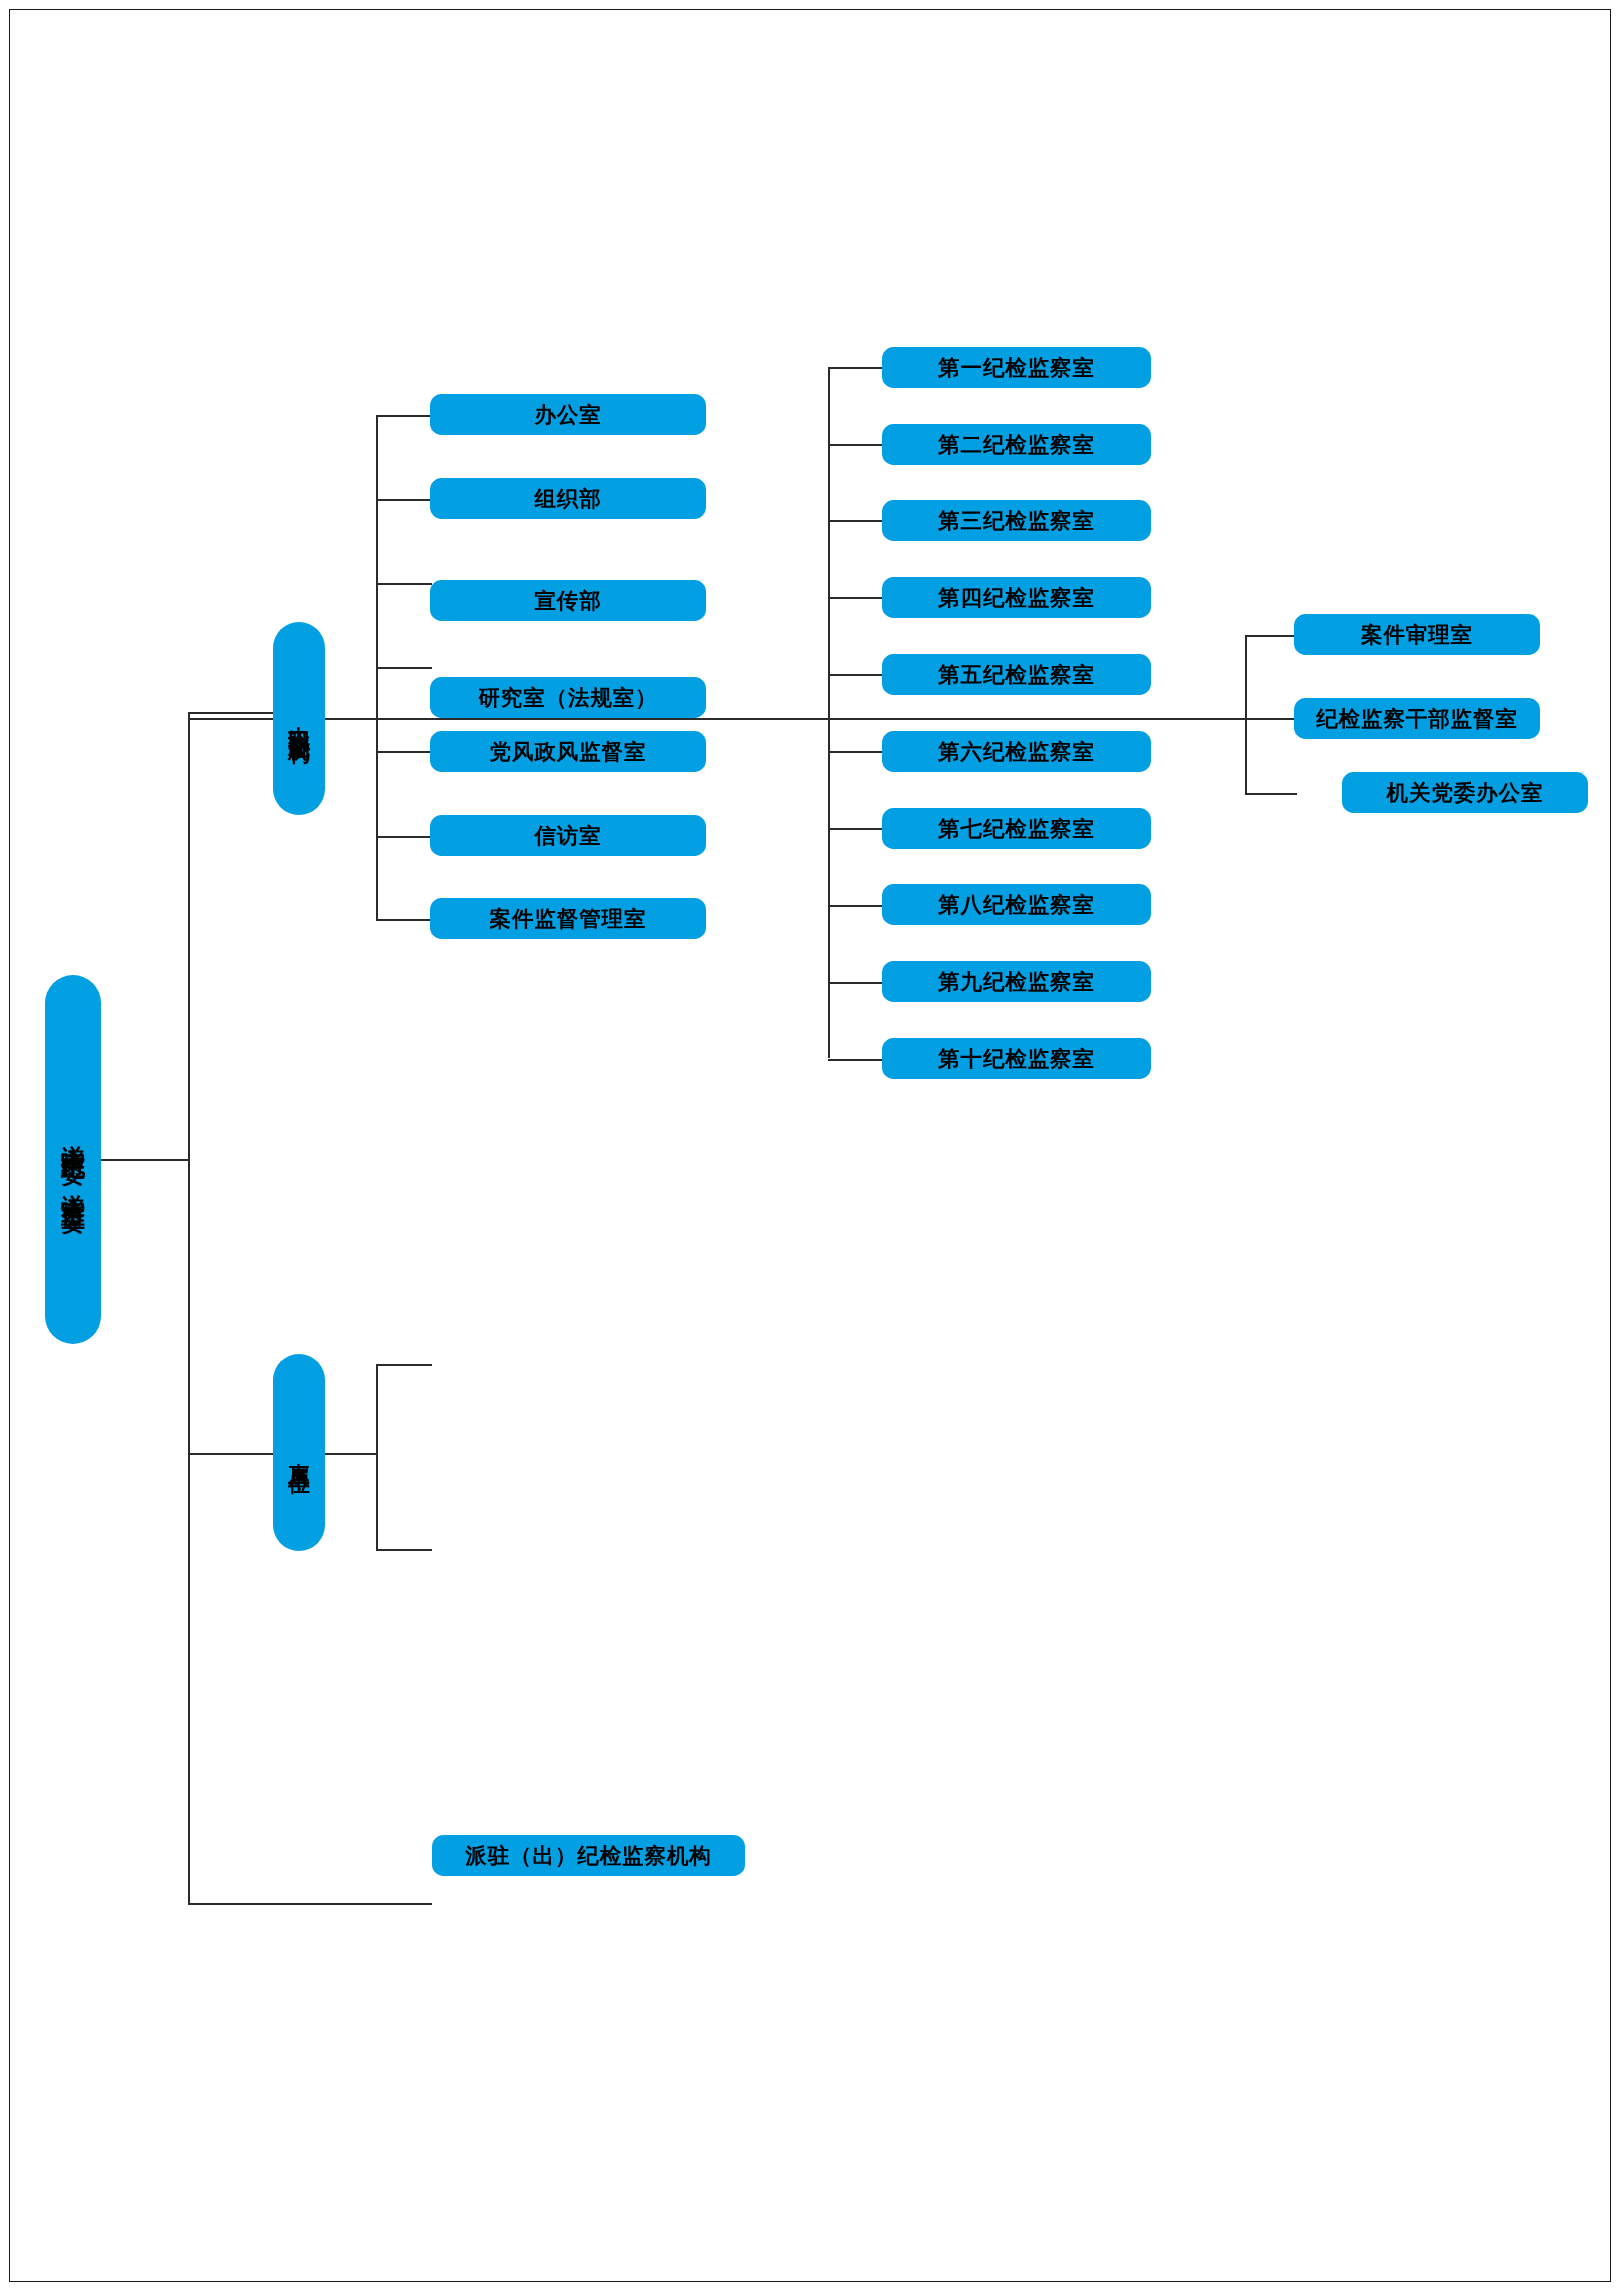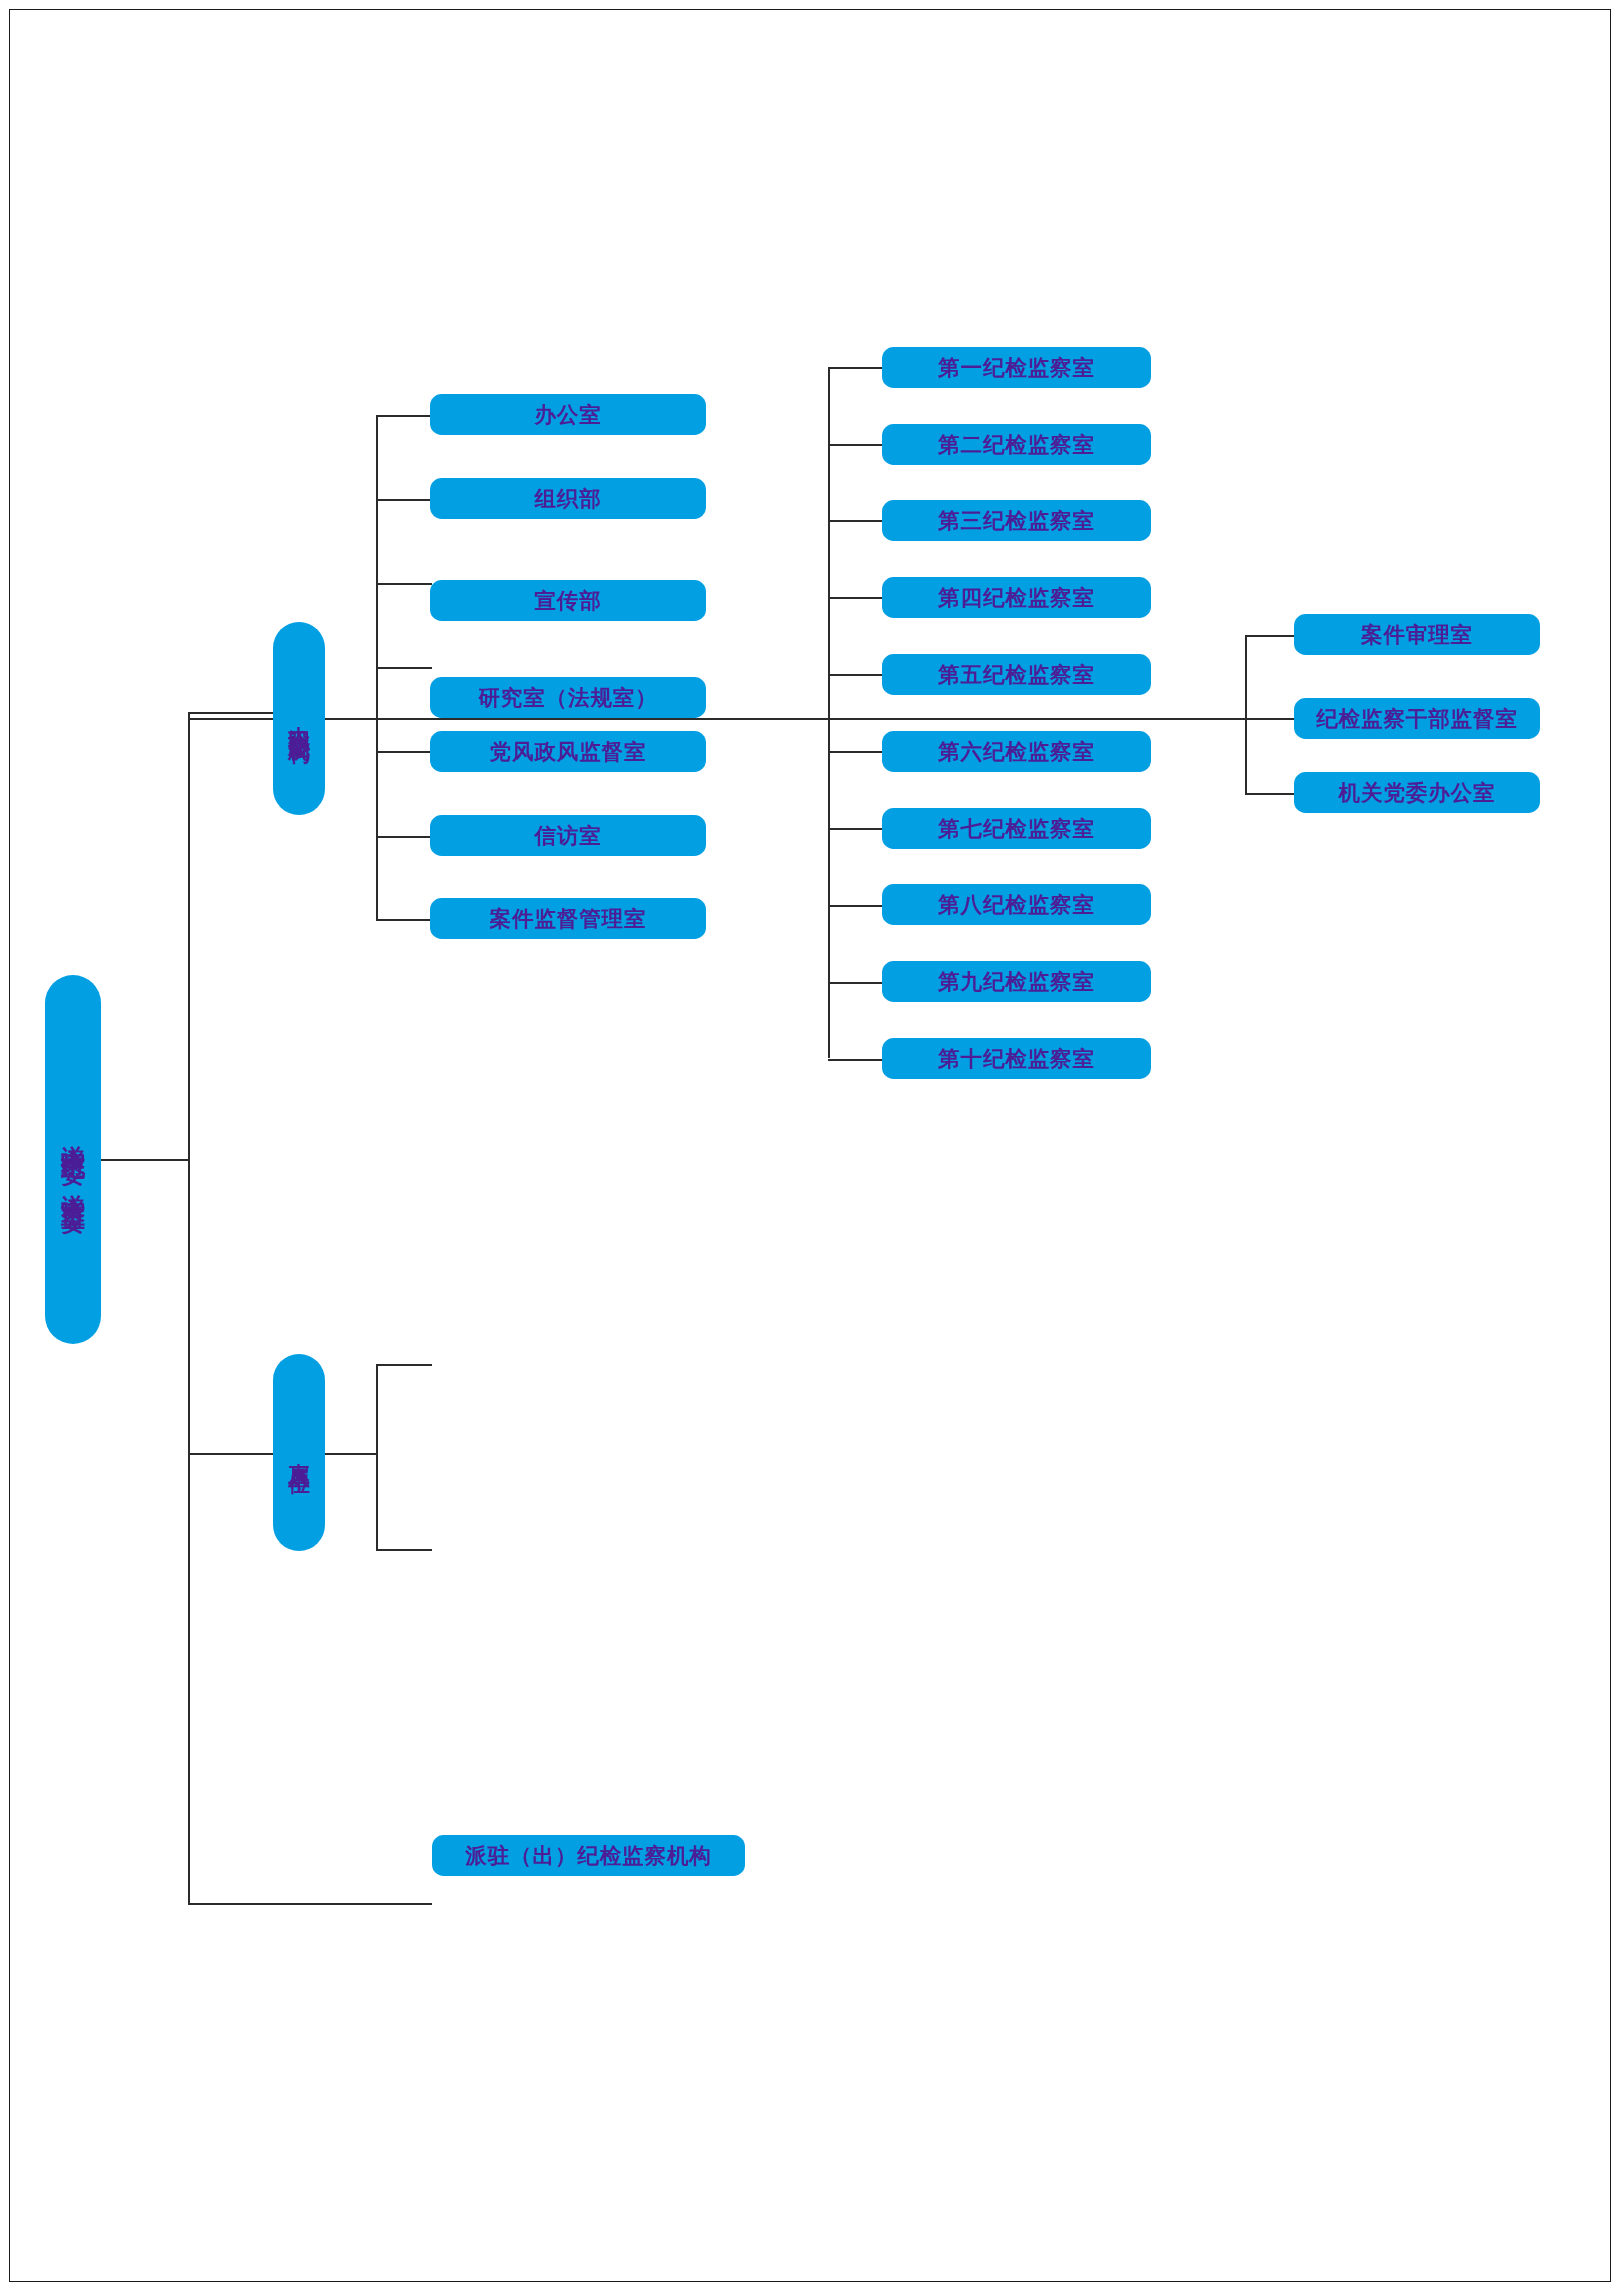"第一纪检监察室" .node { color: #4c1d95 -> #000000 }
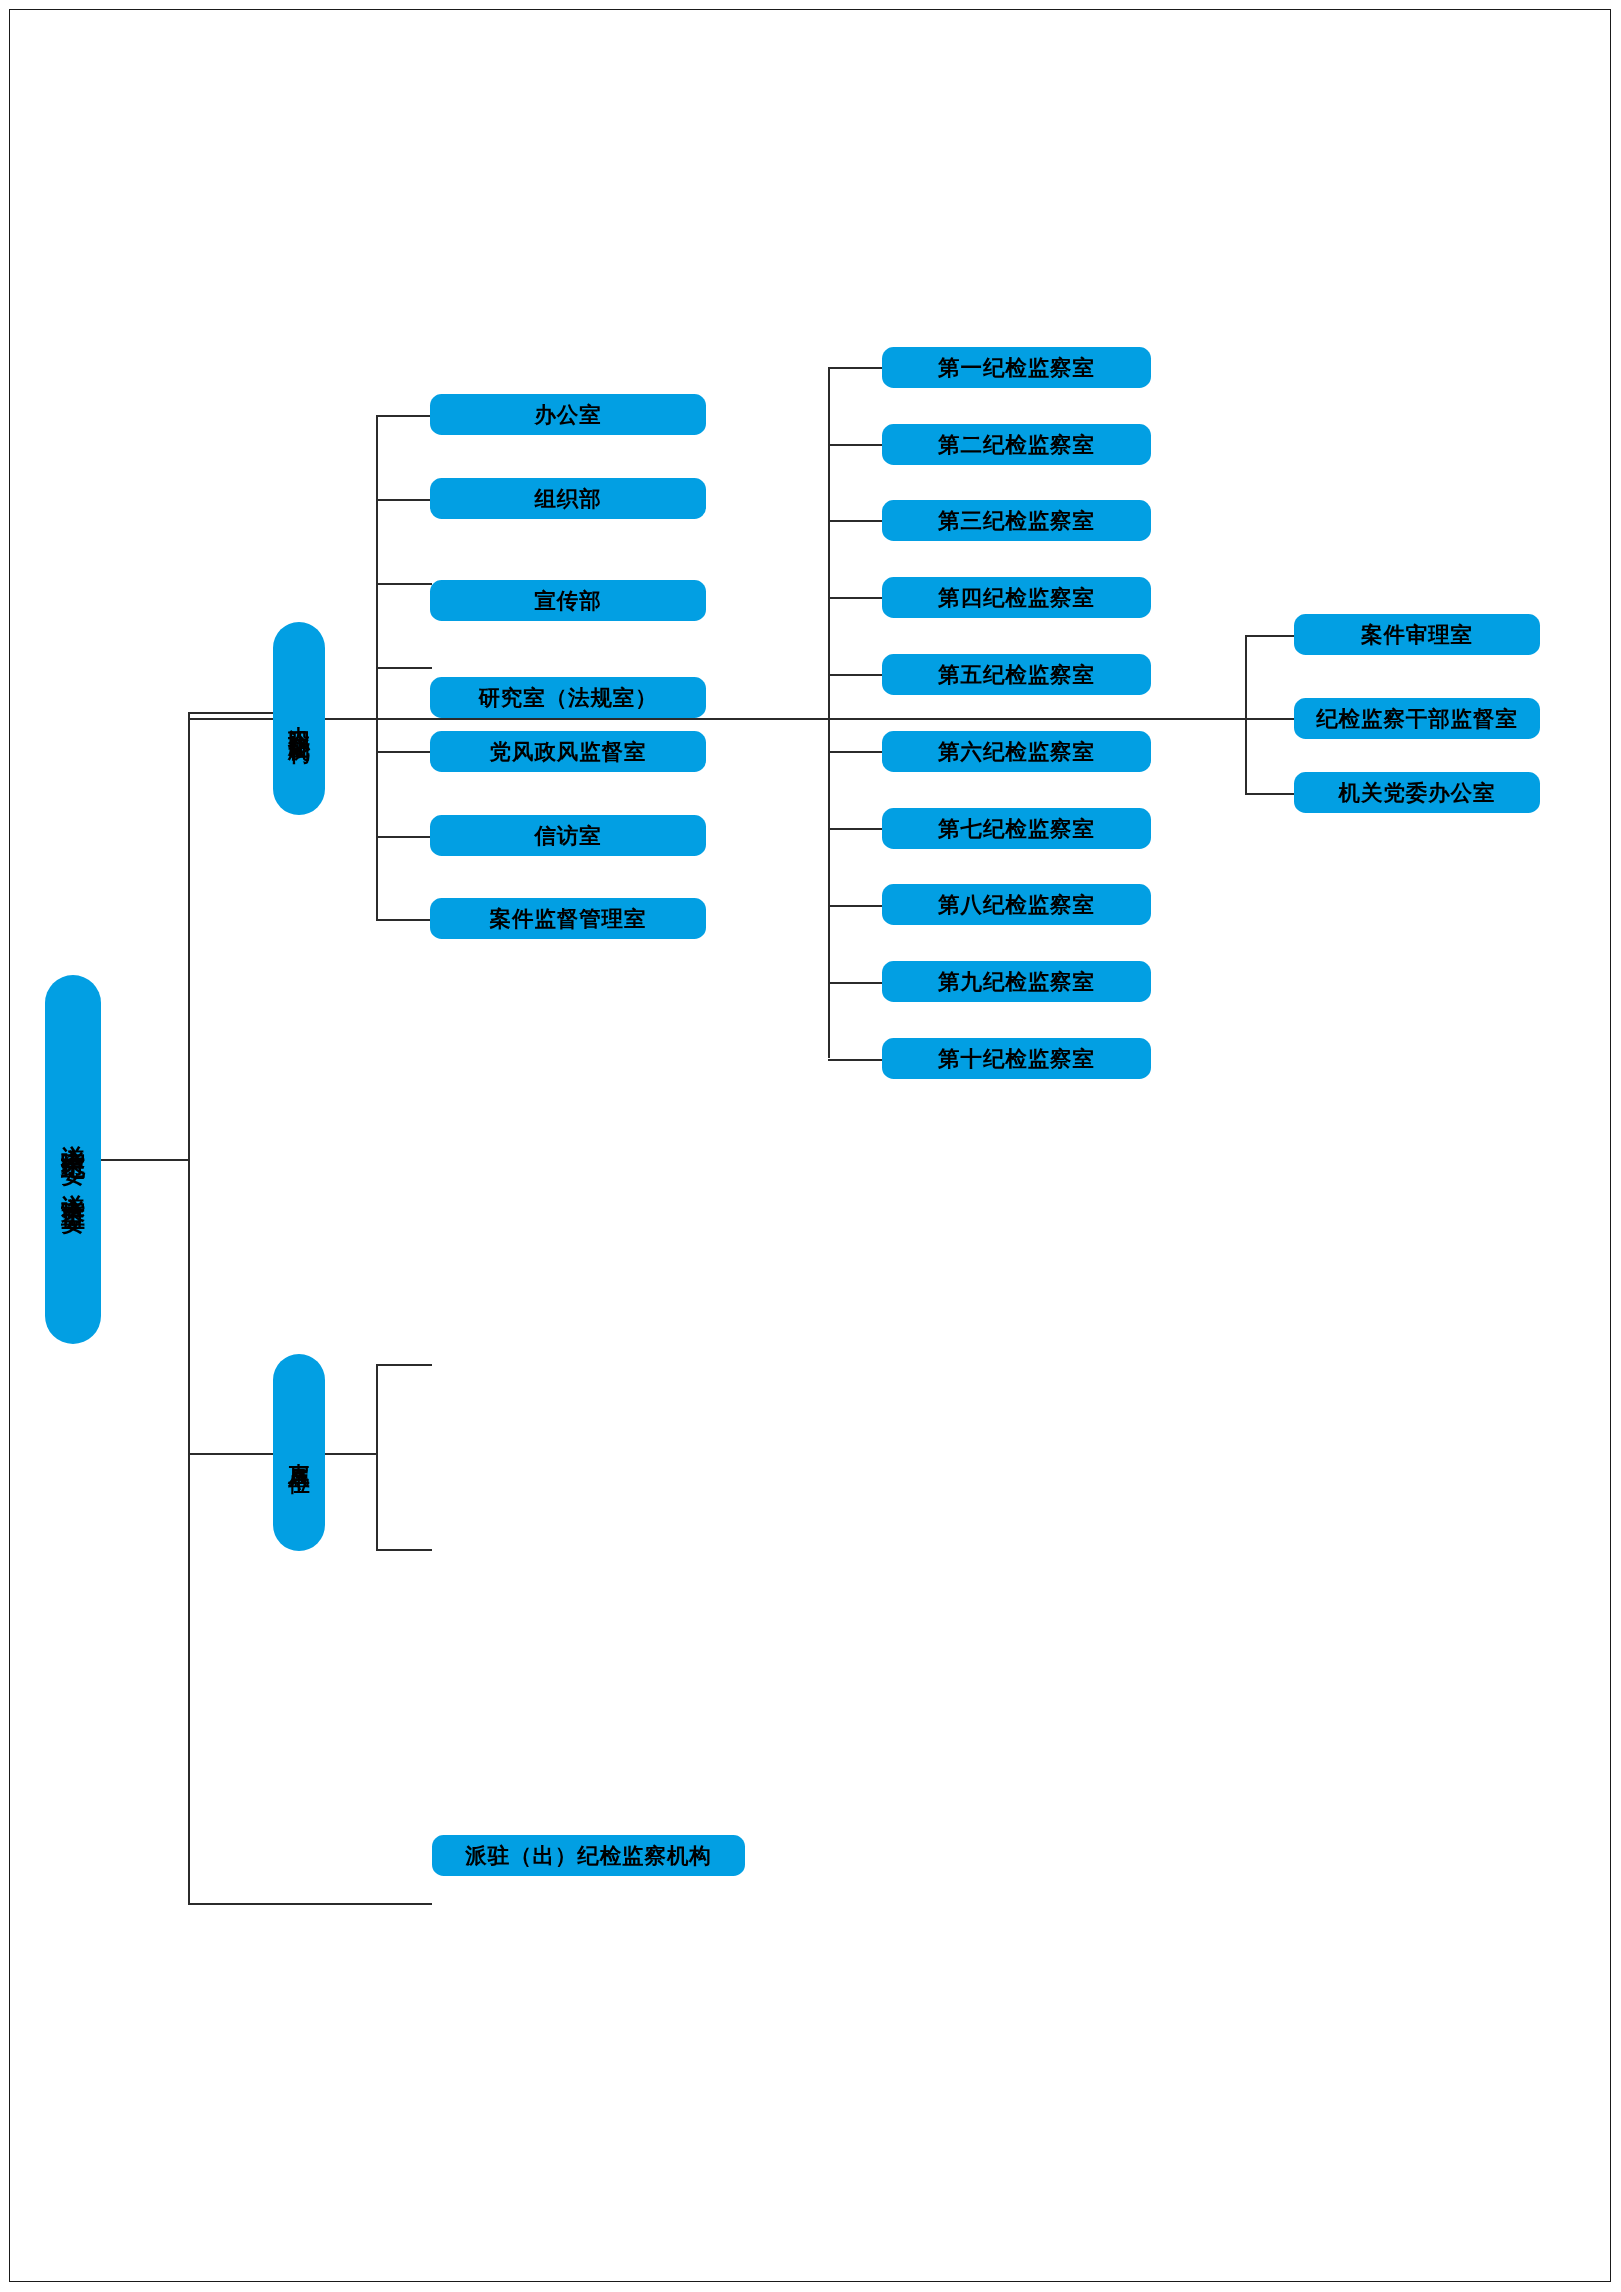"机关党委办公室" div.node { margin-left: none -> 48px }
